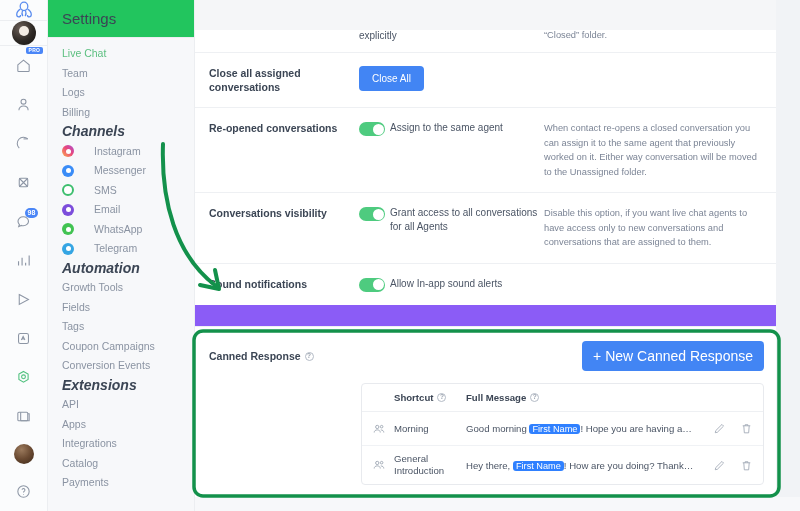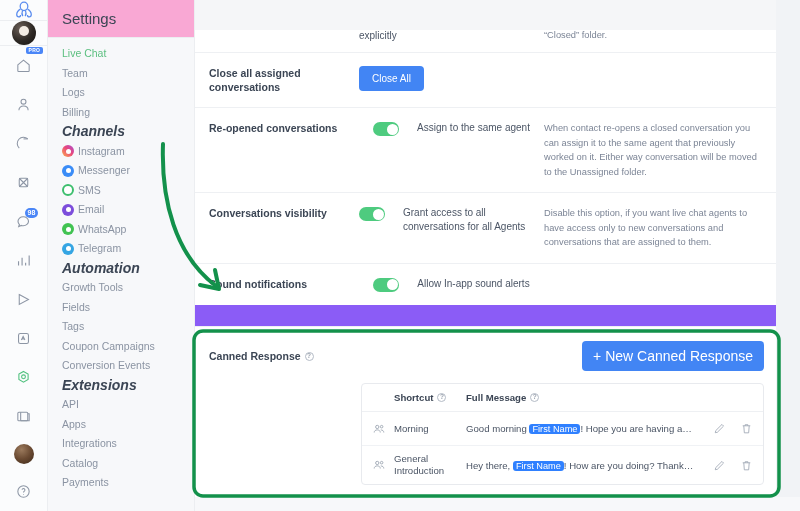"Settings" .nav-header { background: #f9a8d4 -> #22c55e }
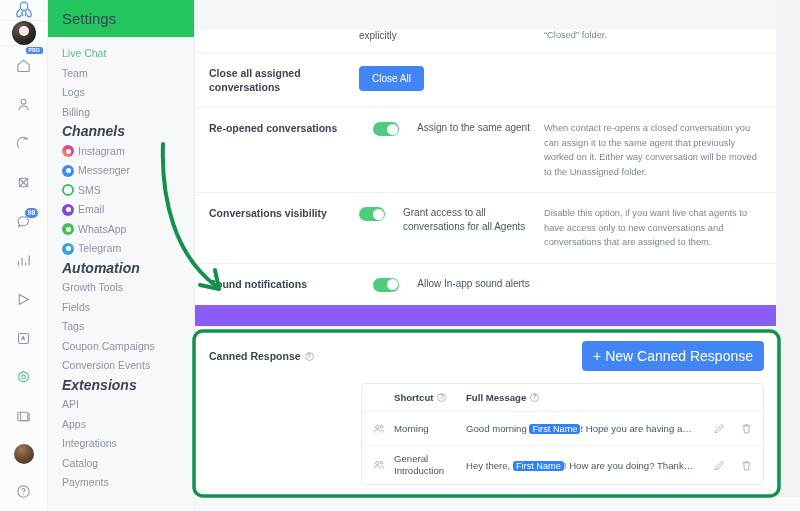"Assign to the same agent" .ctrl-line { gap: 18px -> 5px; justify-content: center -> none }
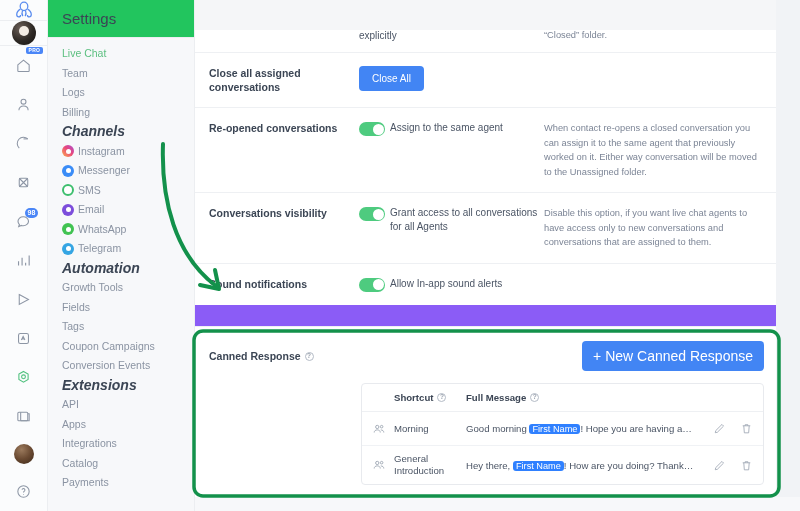"Instagram" .nav-chan { gap: 4px -> 20px }
